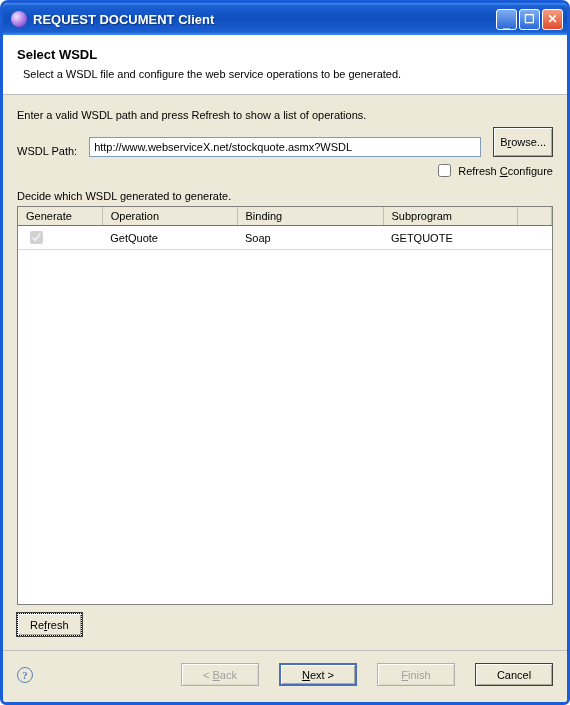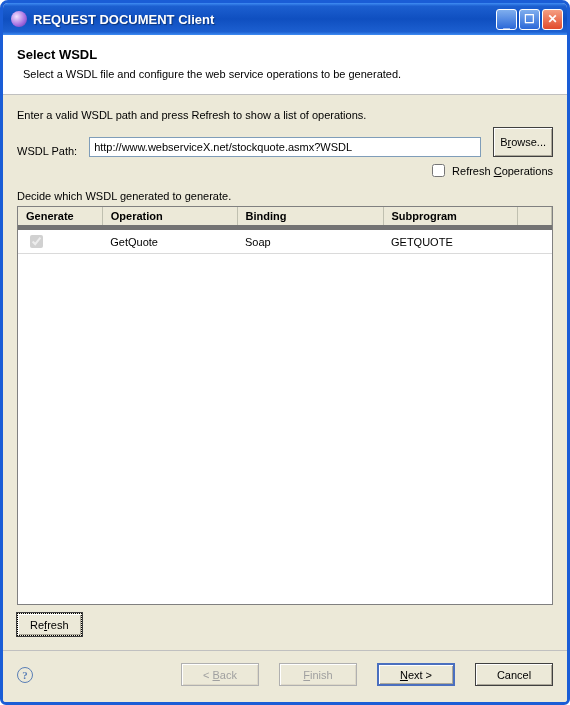"operations" span { text: operations -> configure }
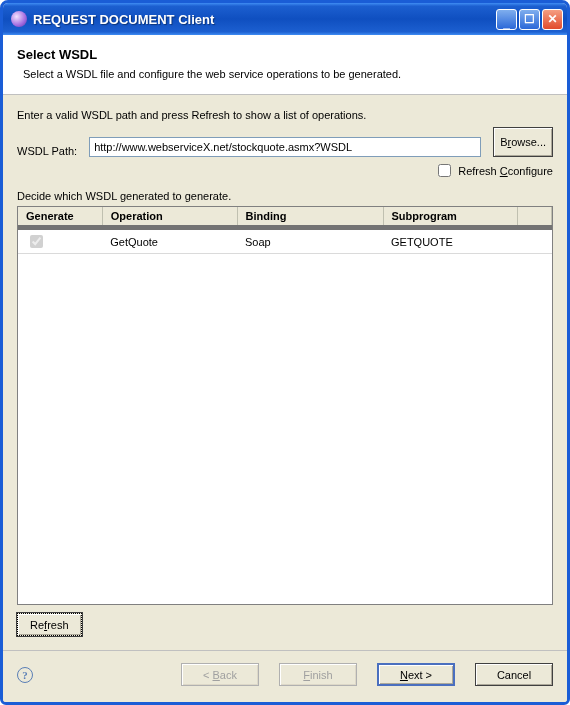"Generate" thead th { border-bottom: 5px solid #737373 -> 1px solid #737373; font-weight: bold -> normal }
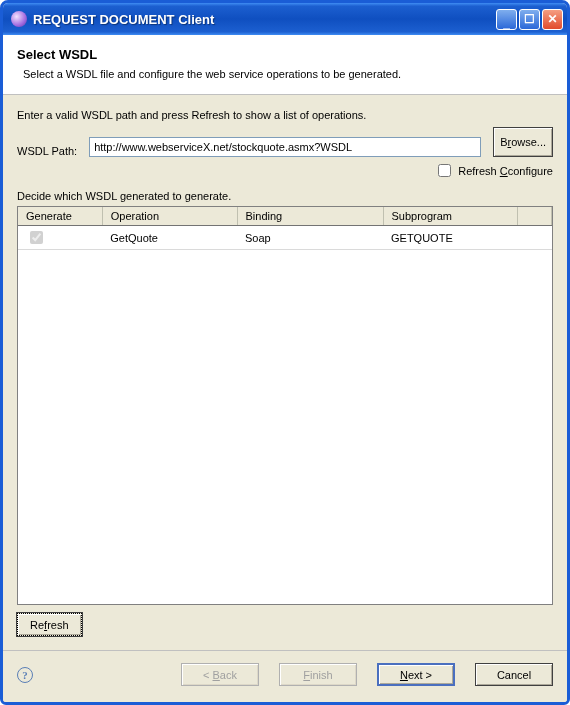"Finish" button.wiz-btn { order: before "Next >" -> after "Next >" }
